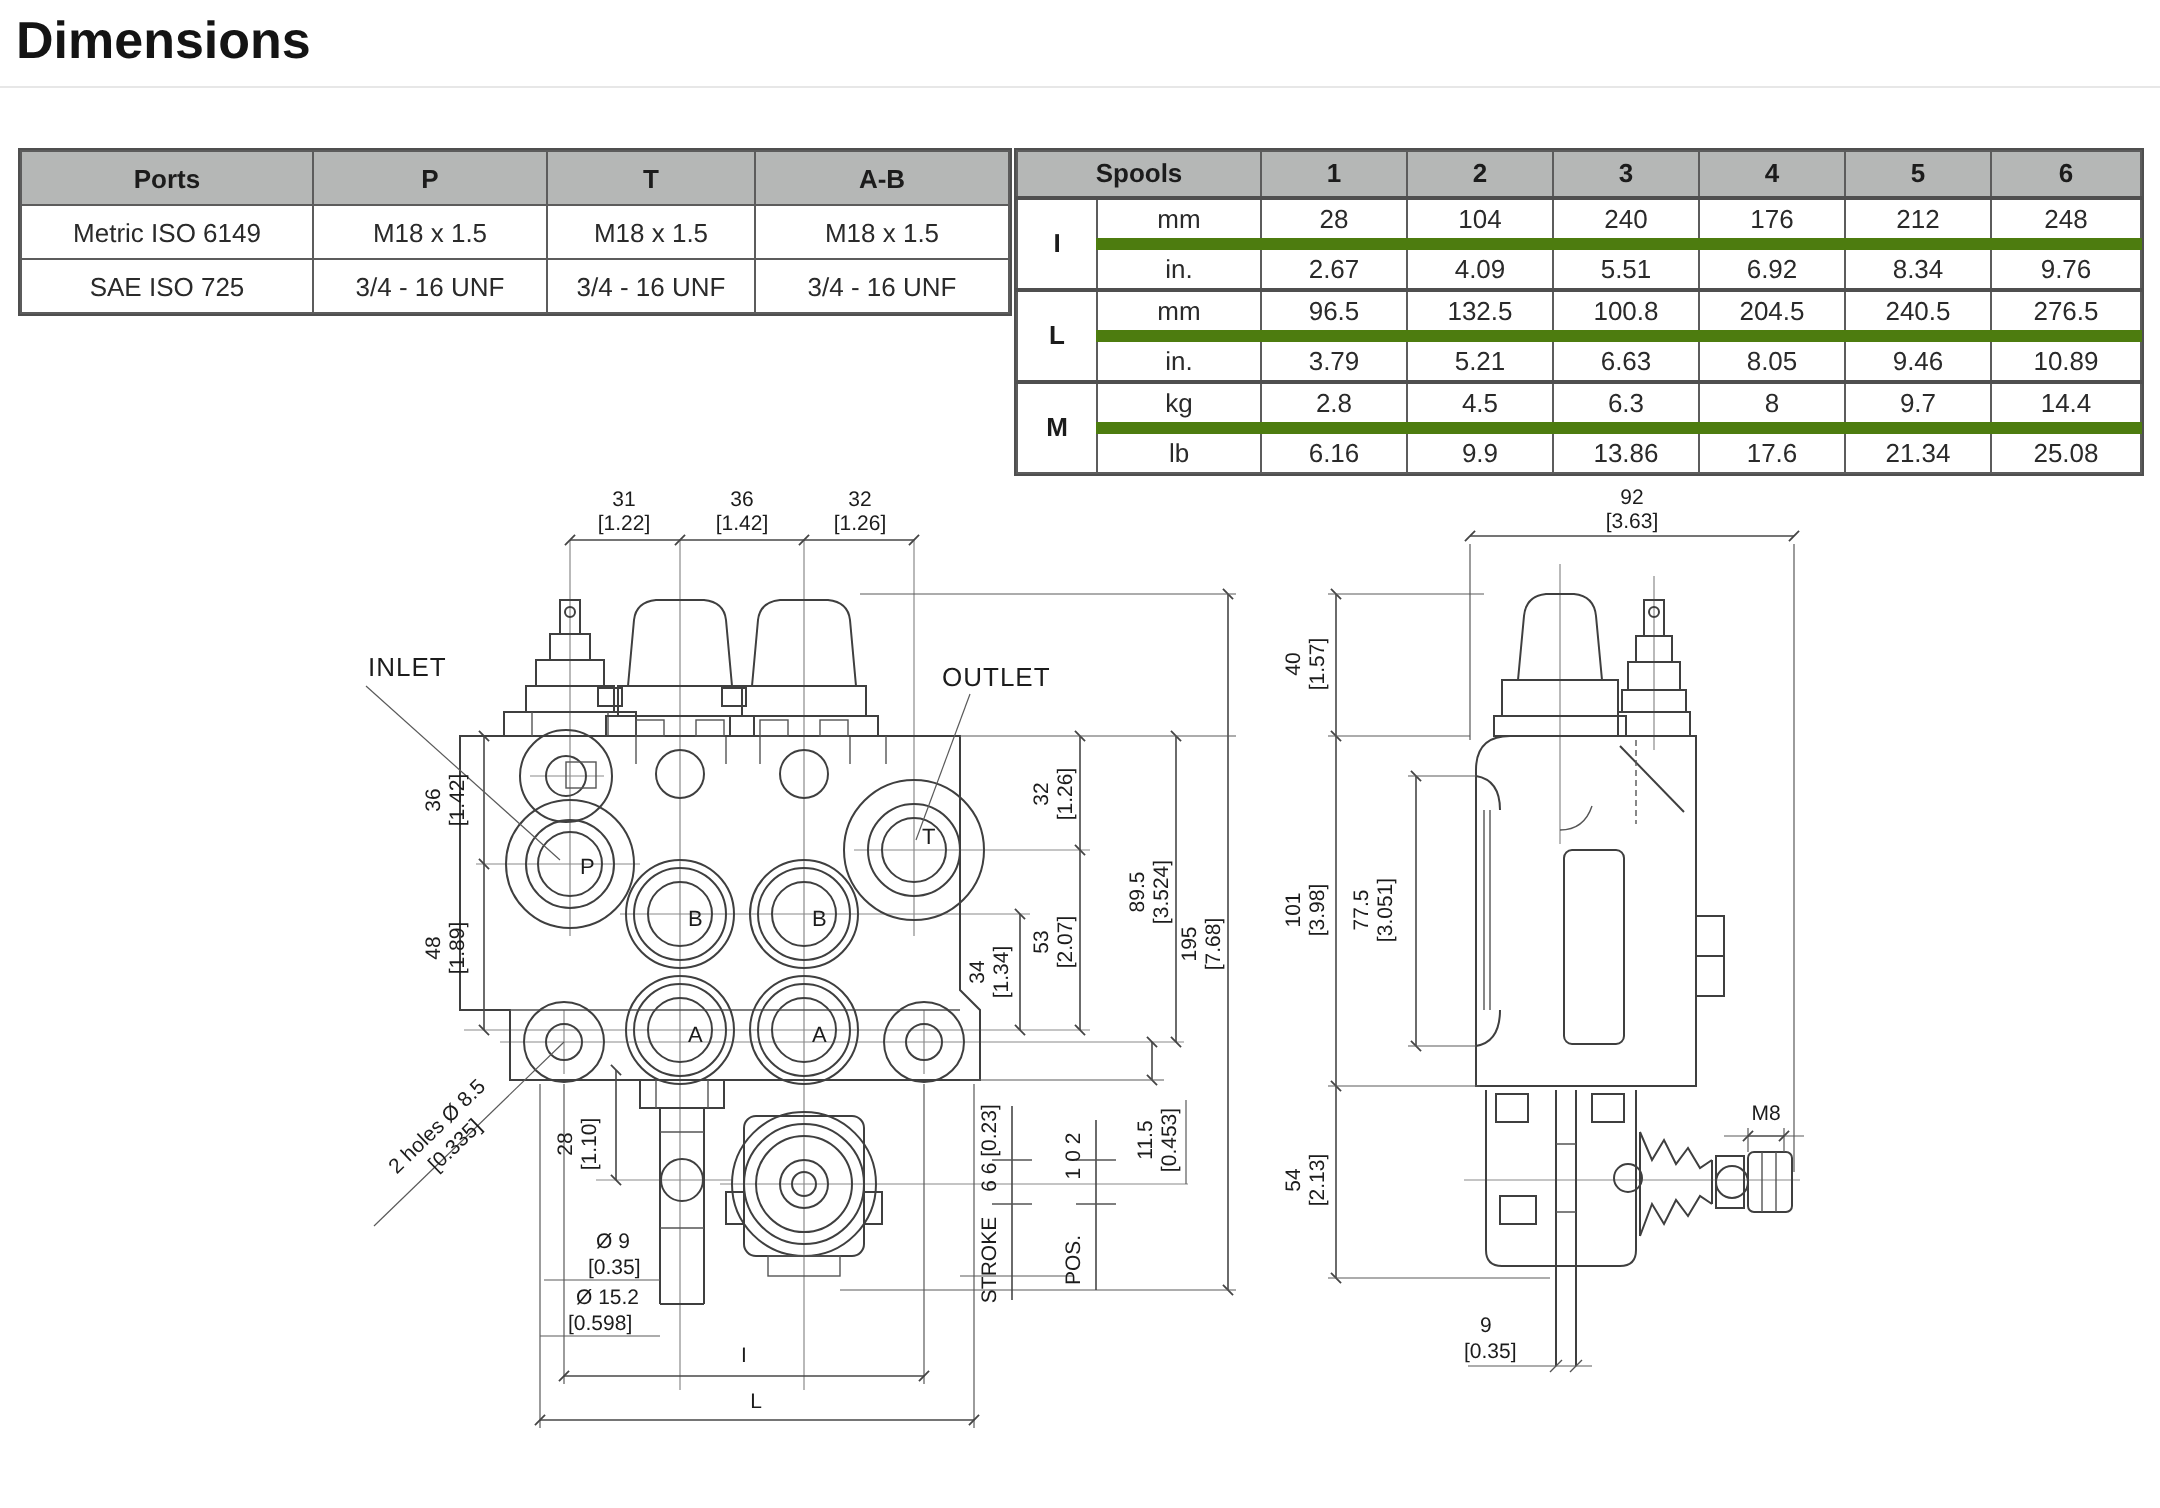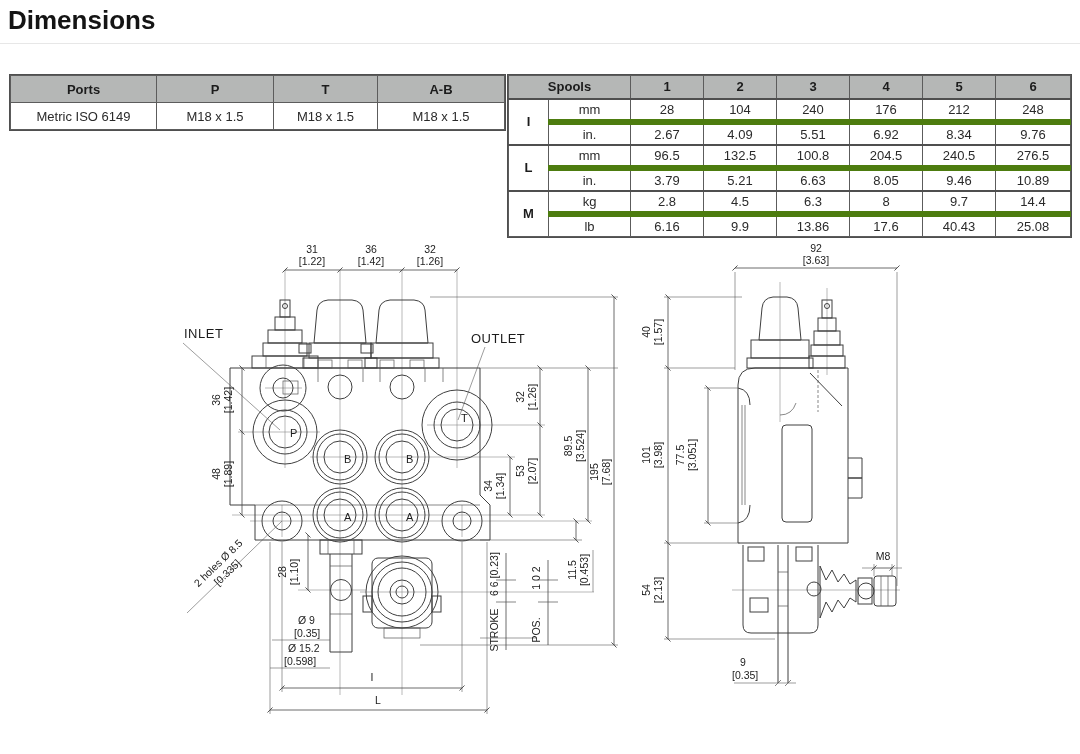"SAE ISO 725" tr { html: none -> <tr> <td>SAE ISO 725</td> <td>3/4 - 16 UNF</td> <td>3/4 - 16 UNF</td> <td>3/4 - 16 UNF</td> </tr> }
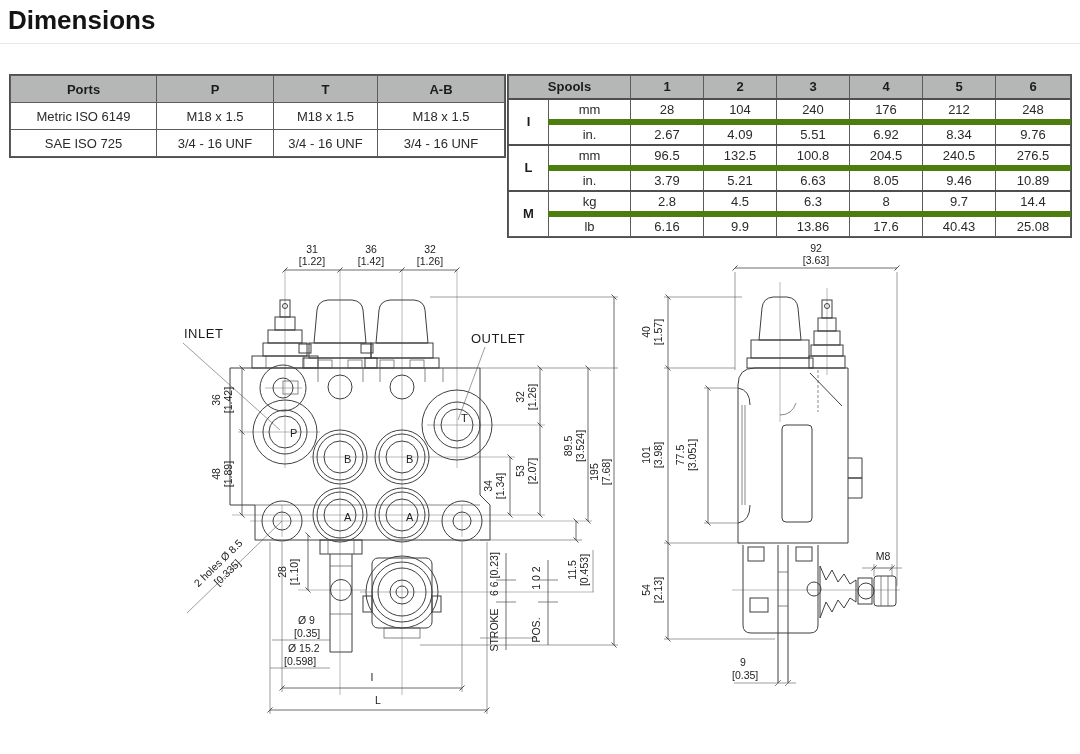"40.43" td { text: 40.43 -> 21.34 }
